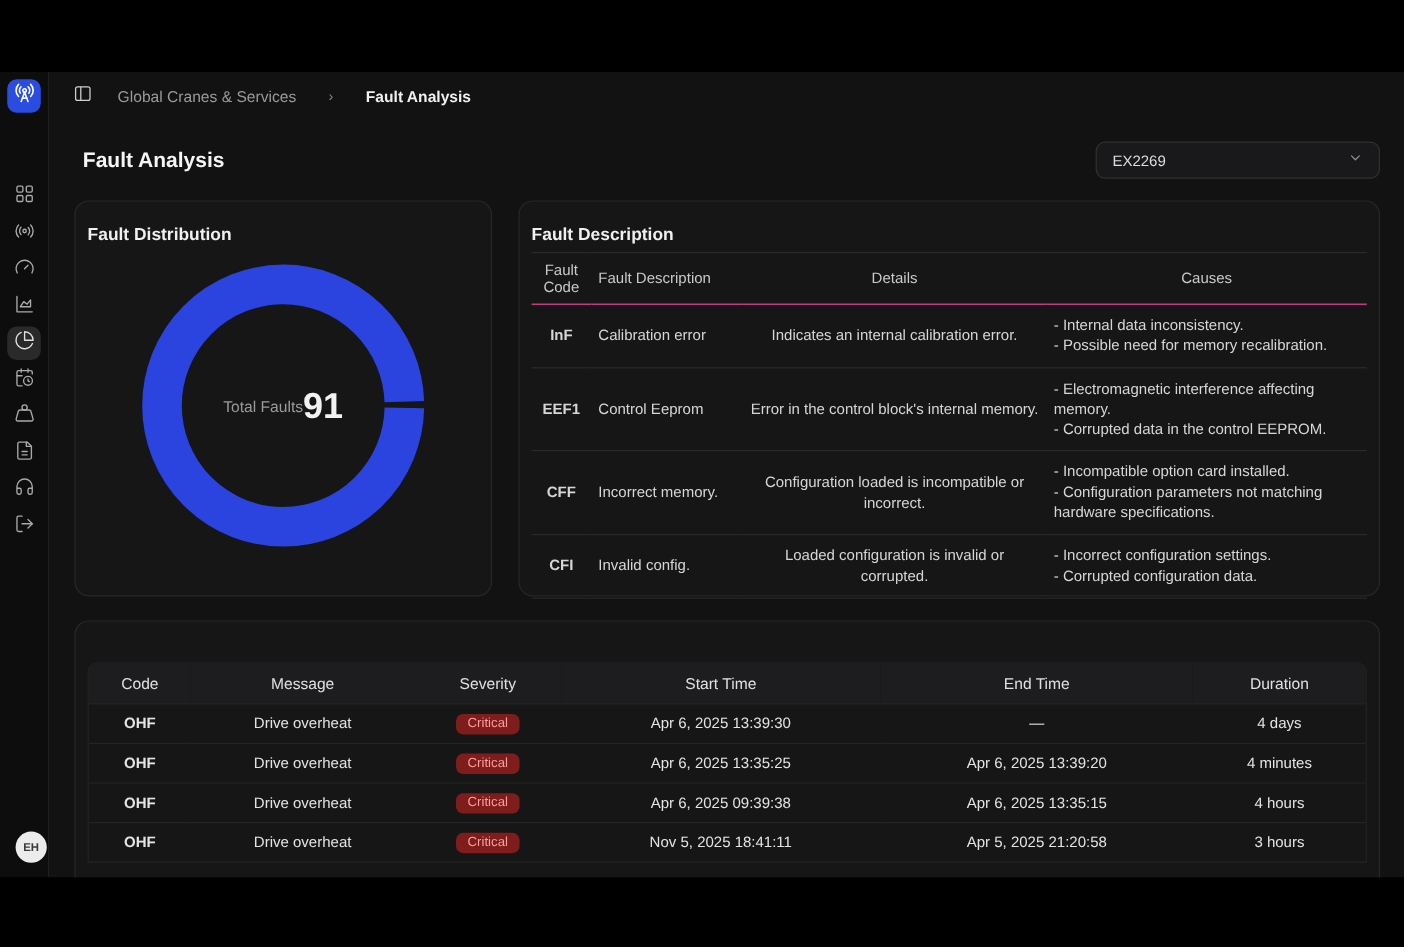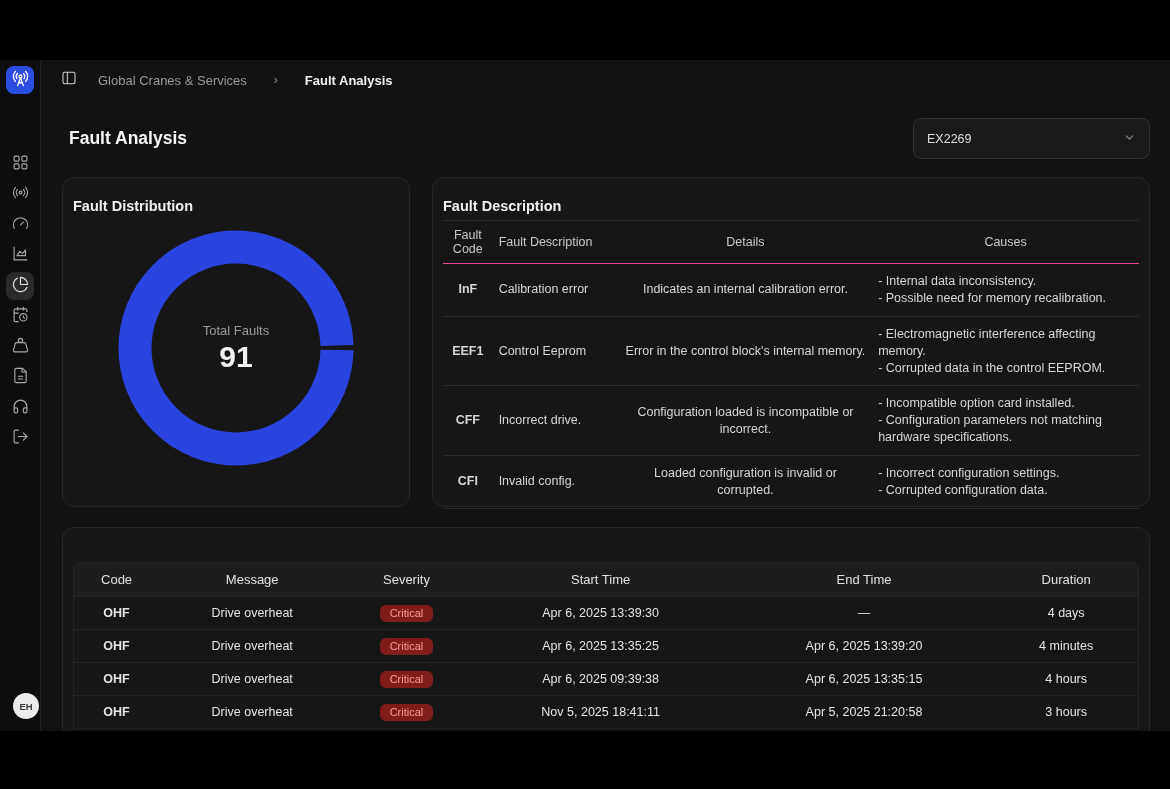"EX2269" .device-select { height: 41px -> 31px }
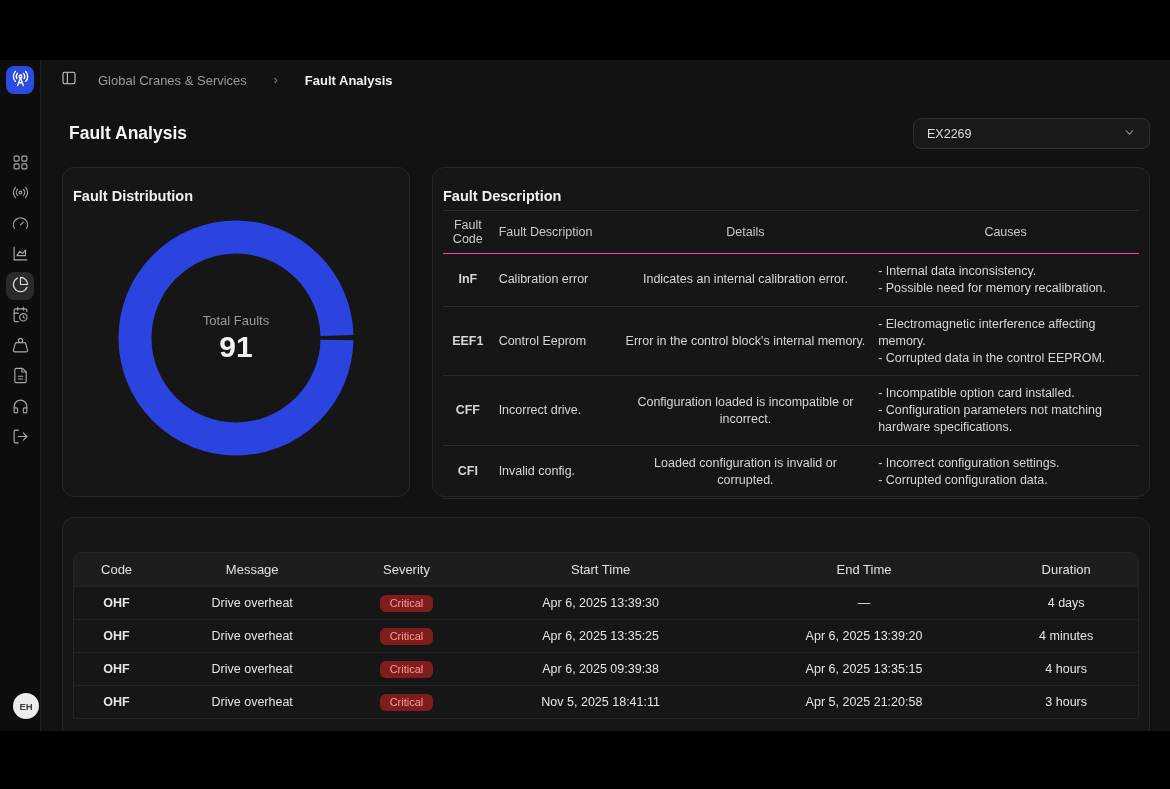"Total Faults" .donut-center { flex-direction: column -> row }
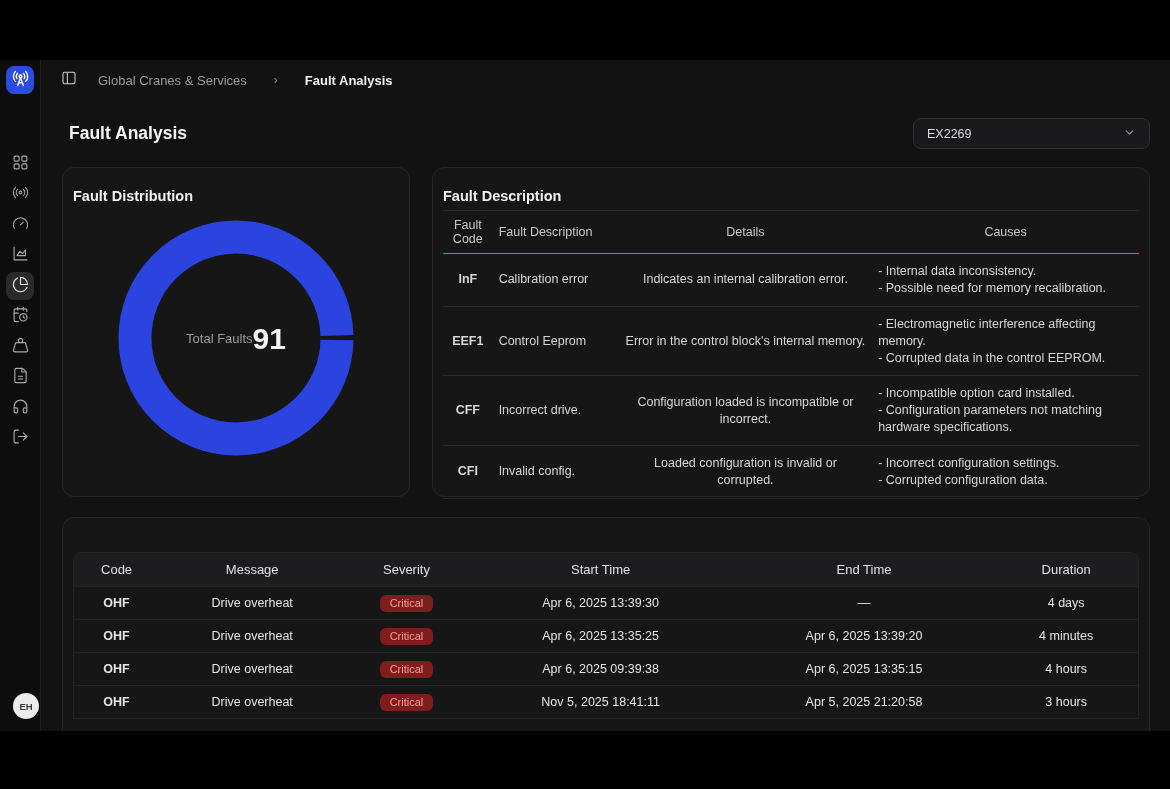"Incorrect drive." td.col-descr { text: drive -> memory }
